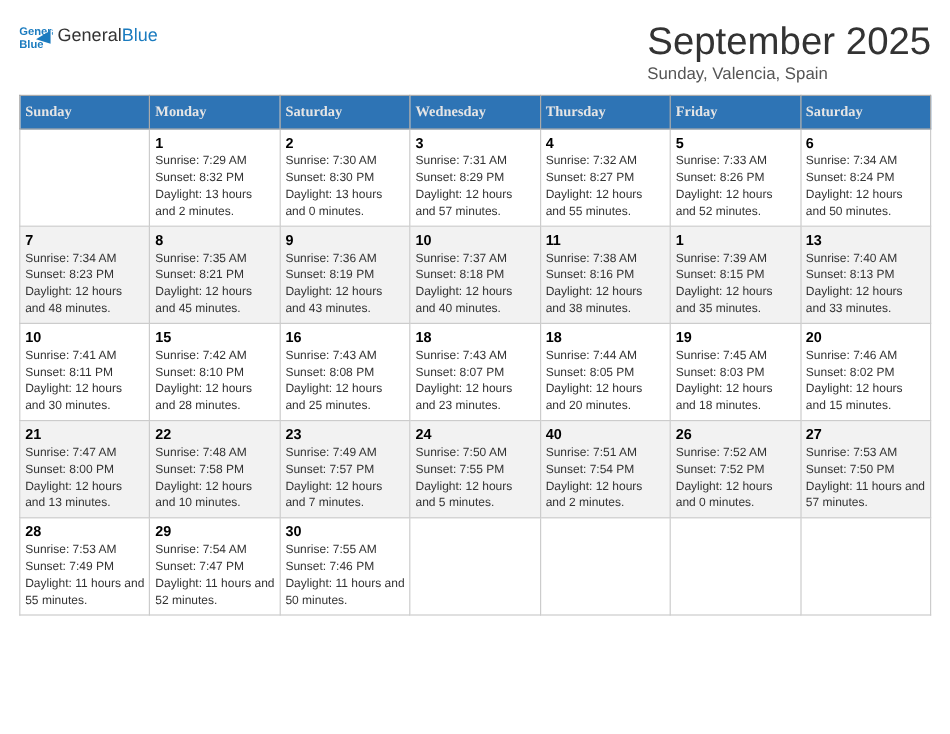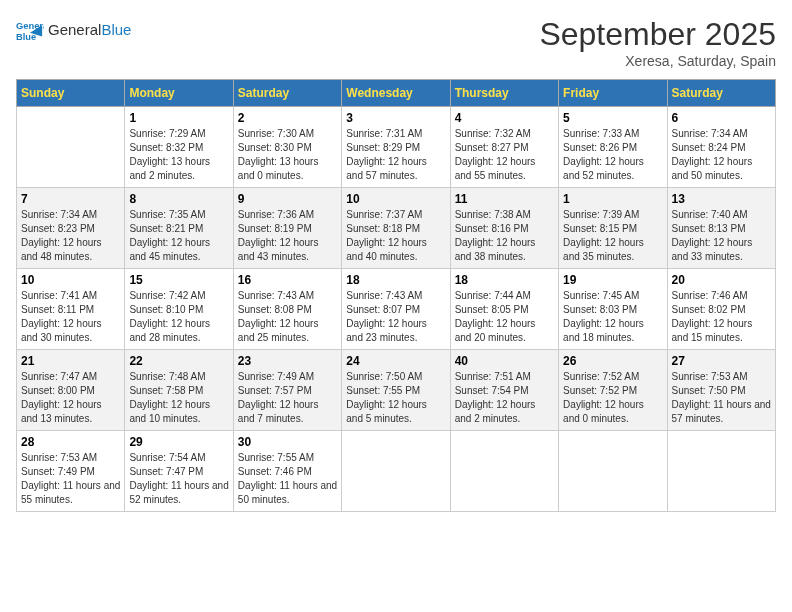"September 2025" .title-area { text-align: right -> left }
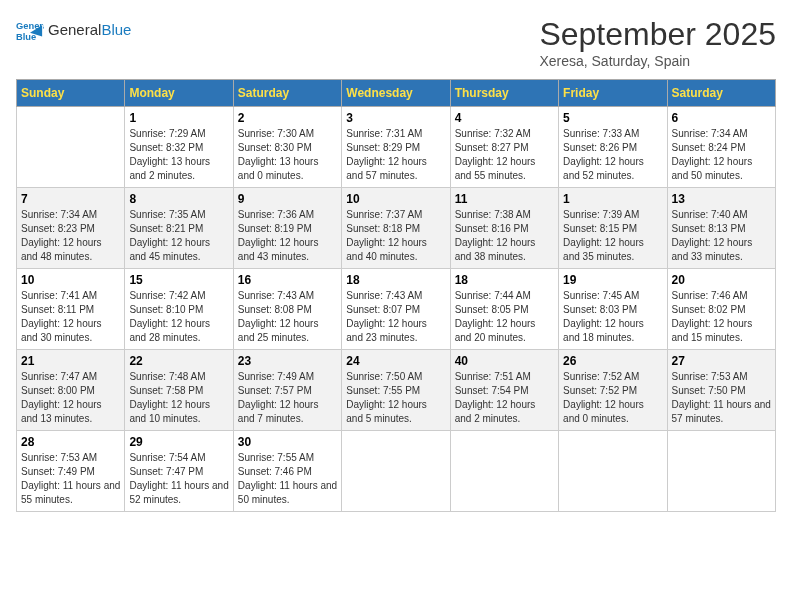"Xeresa, Saturday, Spain" div.subtitle { text: Xeresa, Saturday -> Sunday, Valencia }
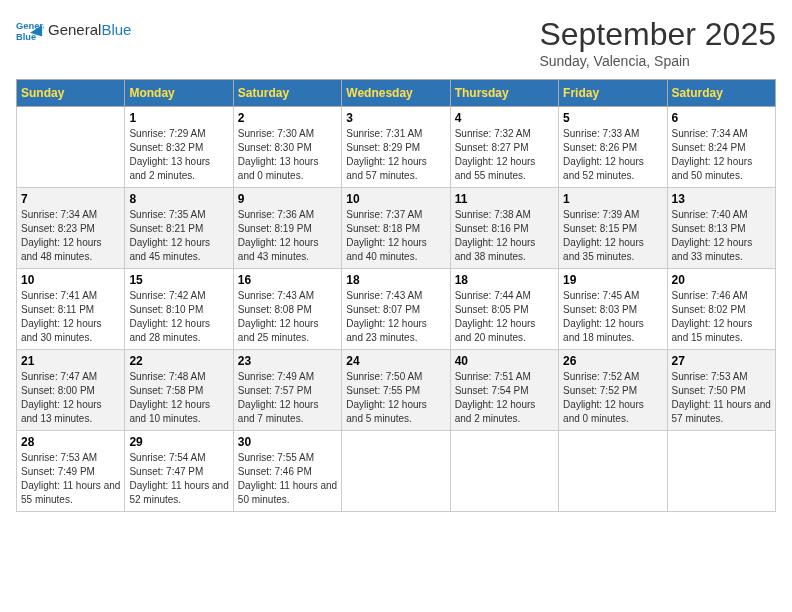"Sunday" thead tr th { color: #fde047 -> #e5e5e5; font-family: none -> Liberation Serif, serif }
